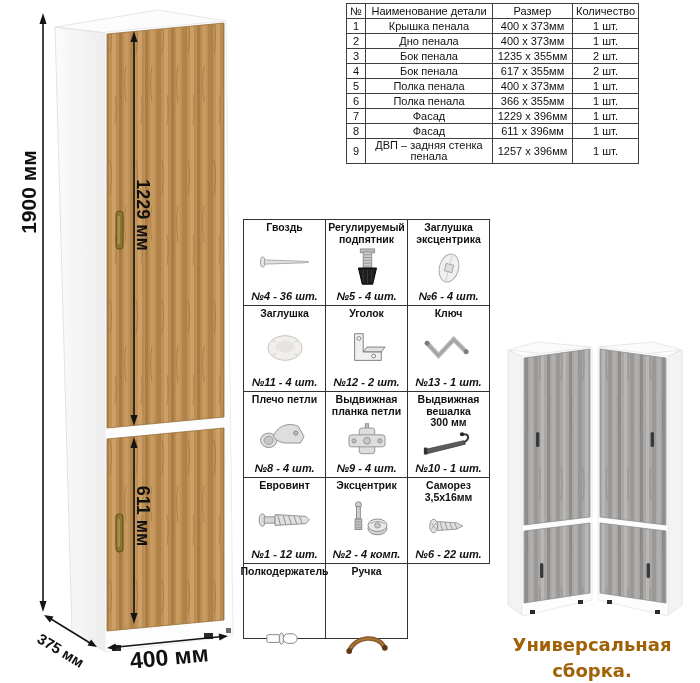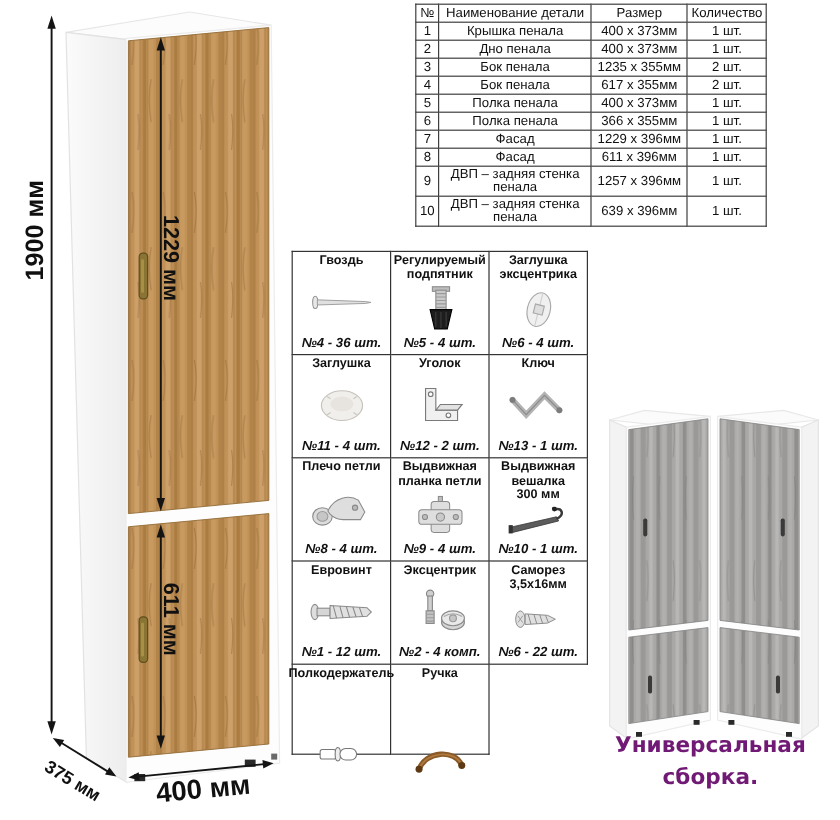"10" tr.two { html: <tr> <td>10</td> <td>ДВП – задняя стенка пенала</td> <td>639 x 396мм</td> <td>1 шт.</td> </tr> -> none }
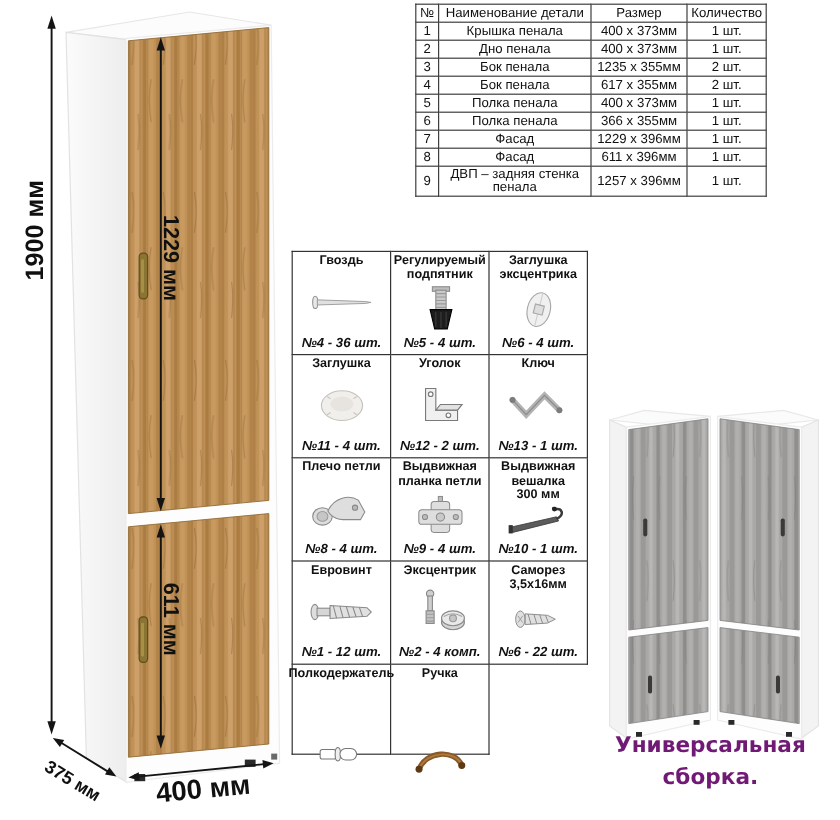"Гвоздь" #hw-table { top: 209px -> 219px }
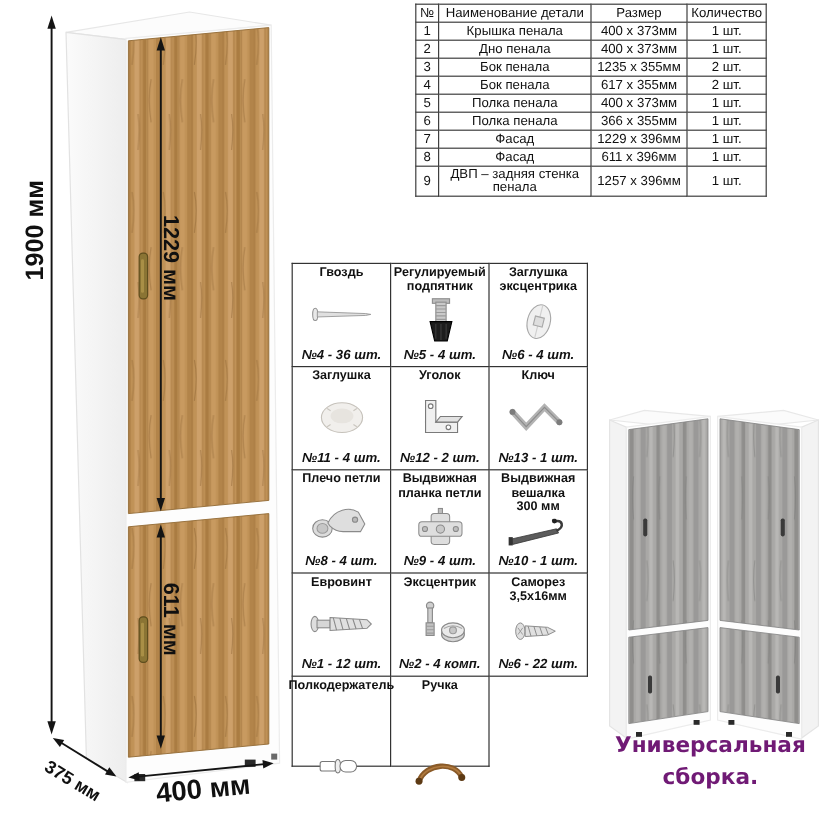"Универсальная сборка." #caption { color: #701a75 -> #a16207; top: 609px -> 632px }
